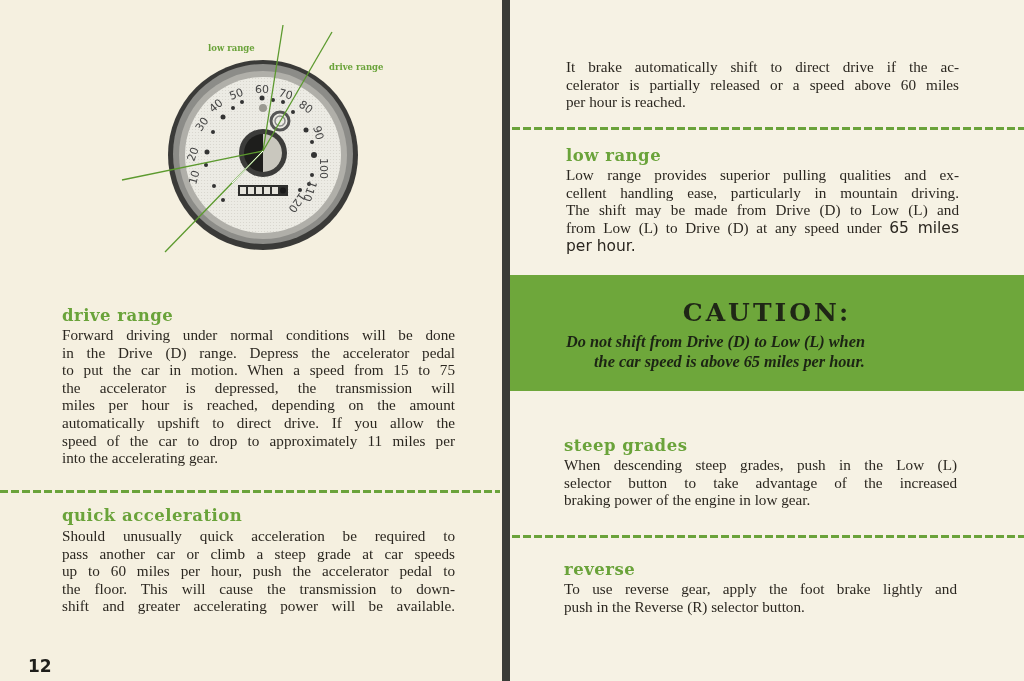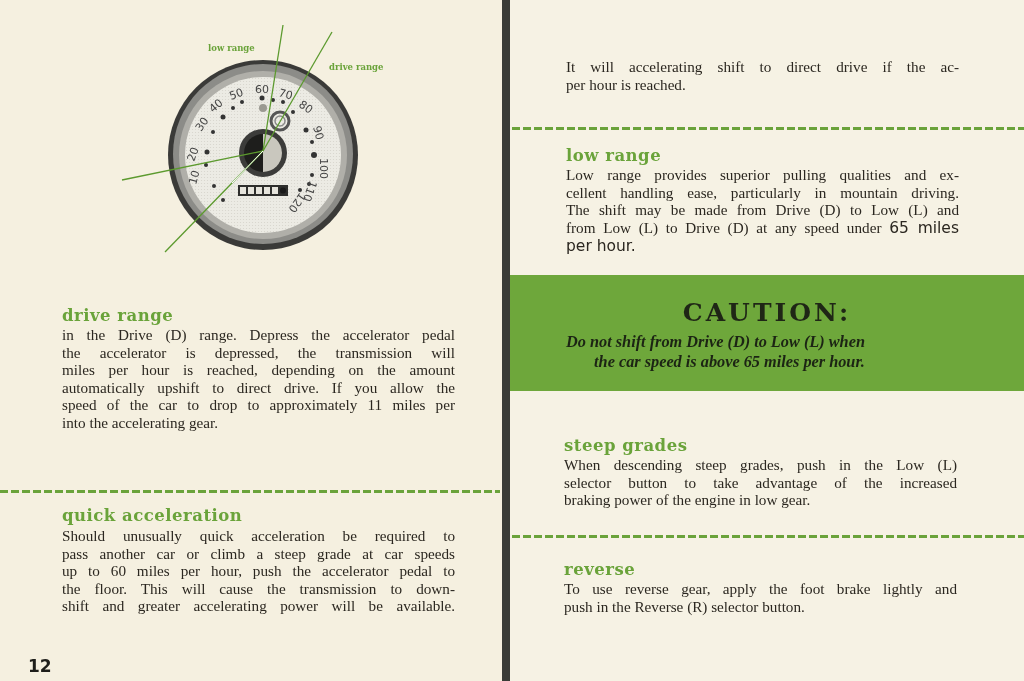"It will accelerating shift to" span.line { text: will accelerating -> brake automatically }
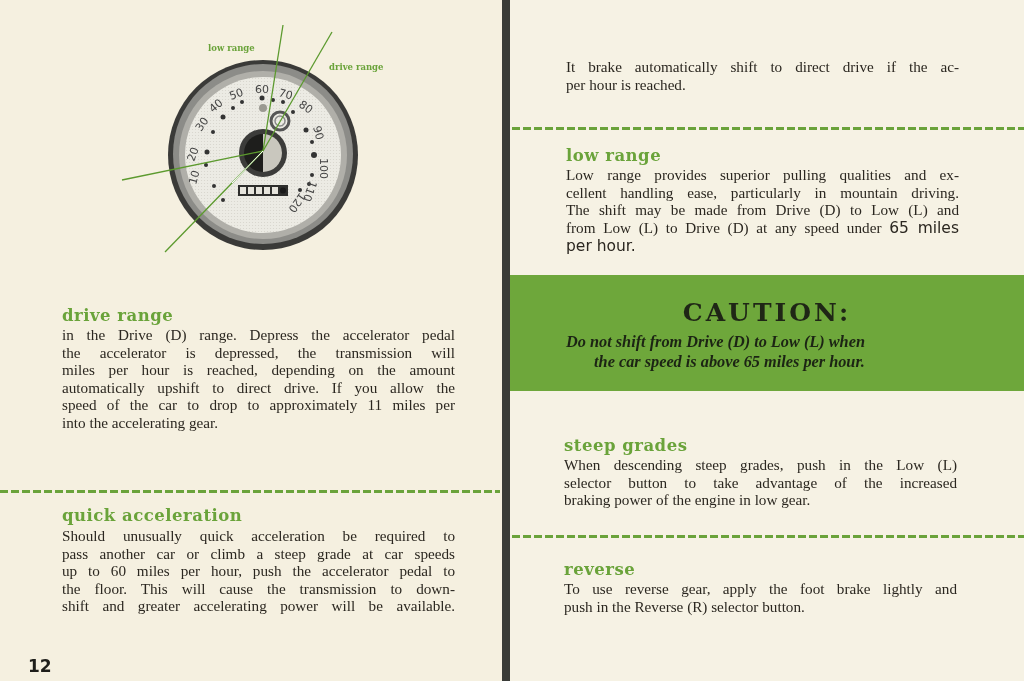"celerator is partially released or" span.line { html: none -> <span>celerator is partially released or a speed above 60 miles</span> }
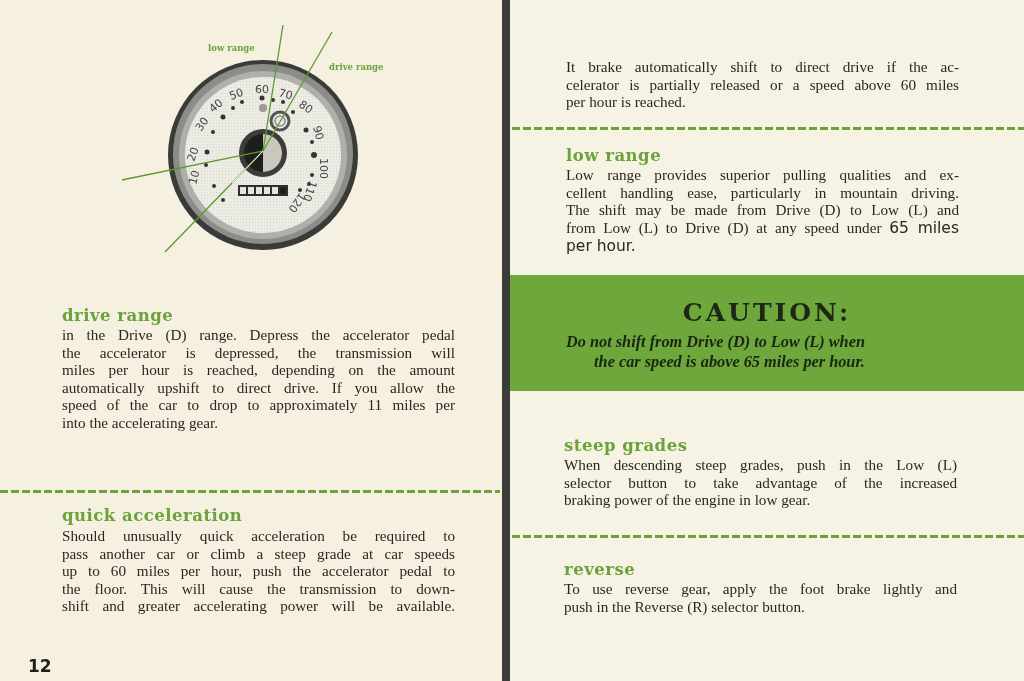"Forward driving under normal conditions" span.line { html: none -> <span>Forward driving under normal conditions will be done</span> }
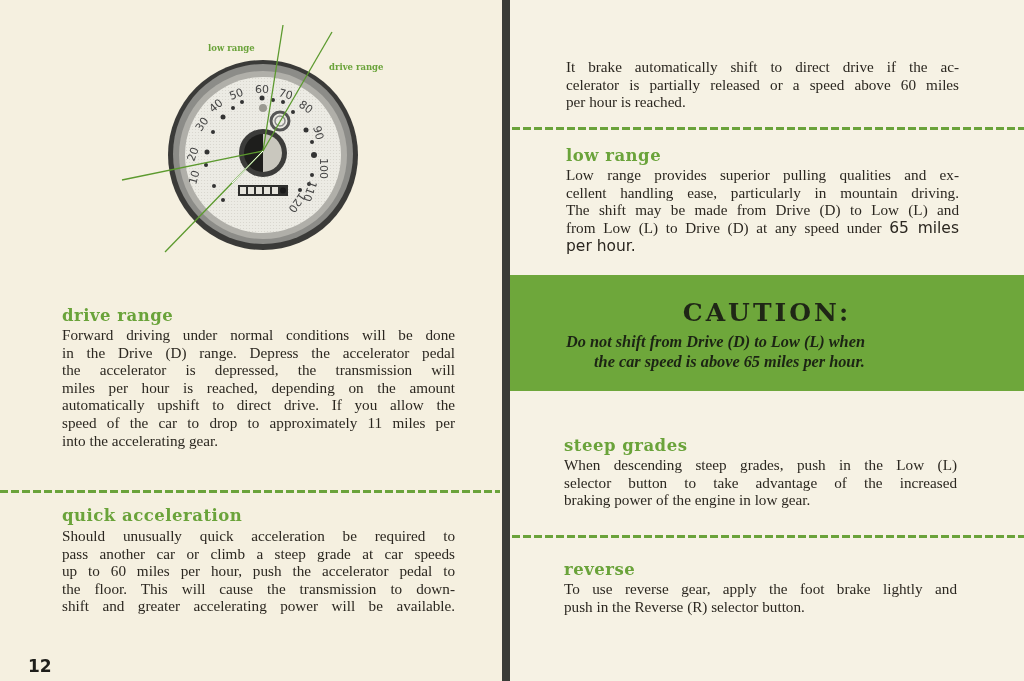"to put the car in" span.line { html: none -> <span>to put the car in motion. When a speed from 15 to 75</span> }
